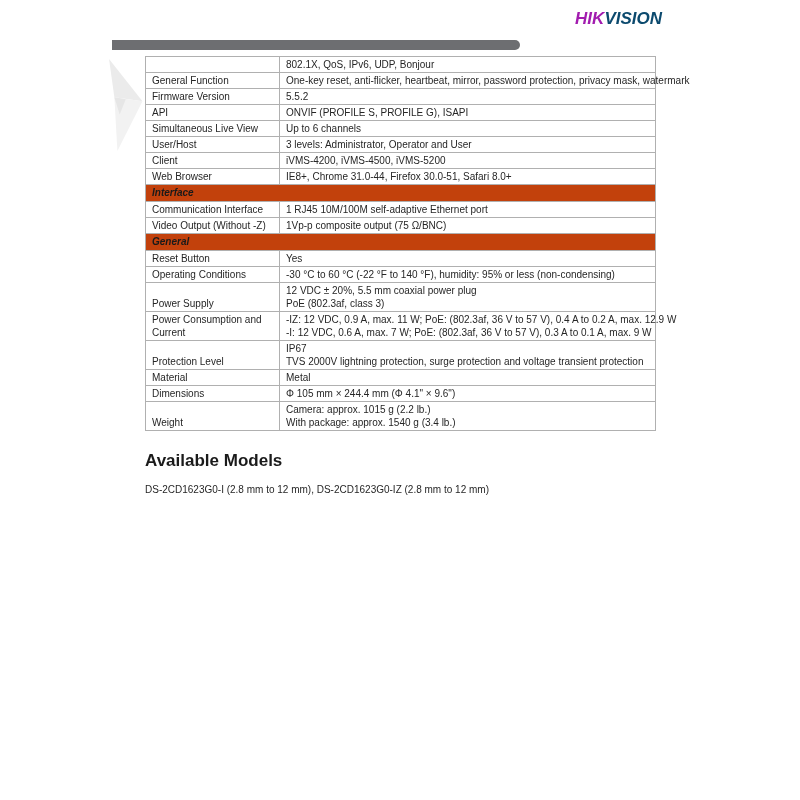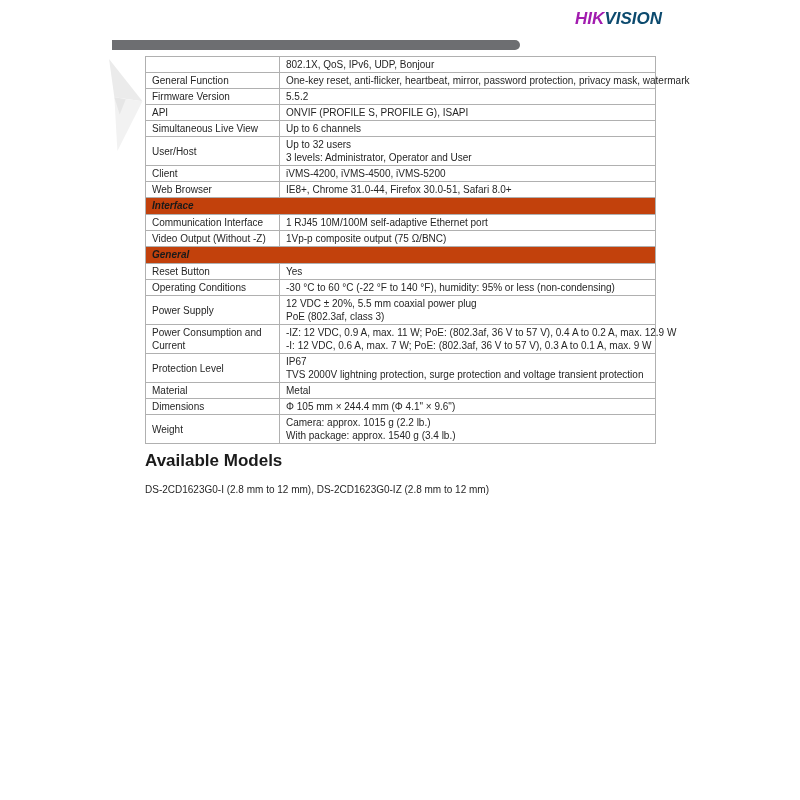"General Function" .spec-table .label-cell { align-items: center -> flex-end }
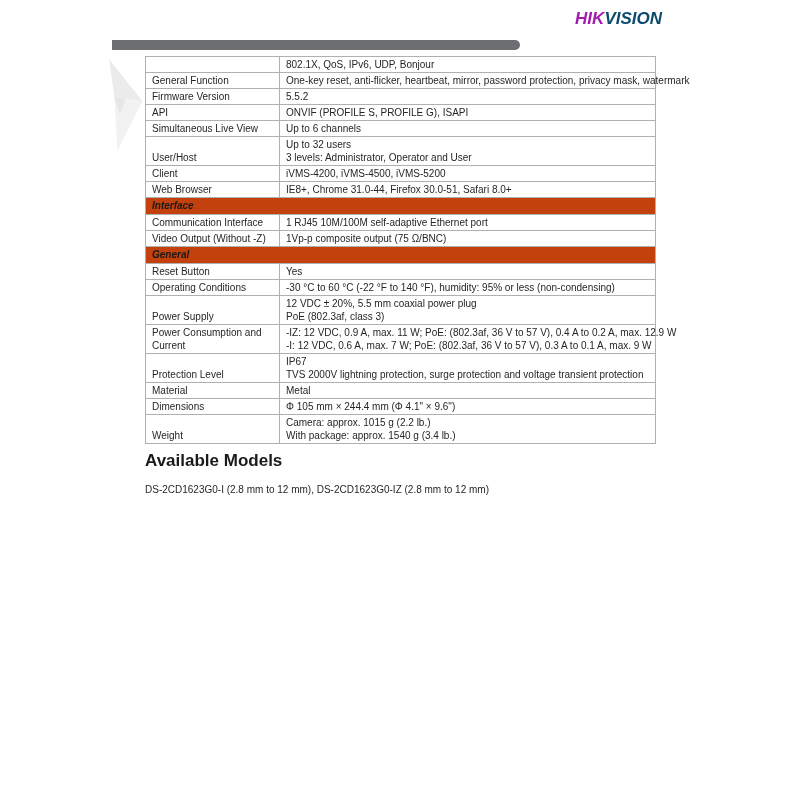"Up to 32 users" div.line { html: <div>Up to 32 users</div> -> none }
